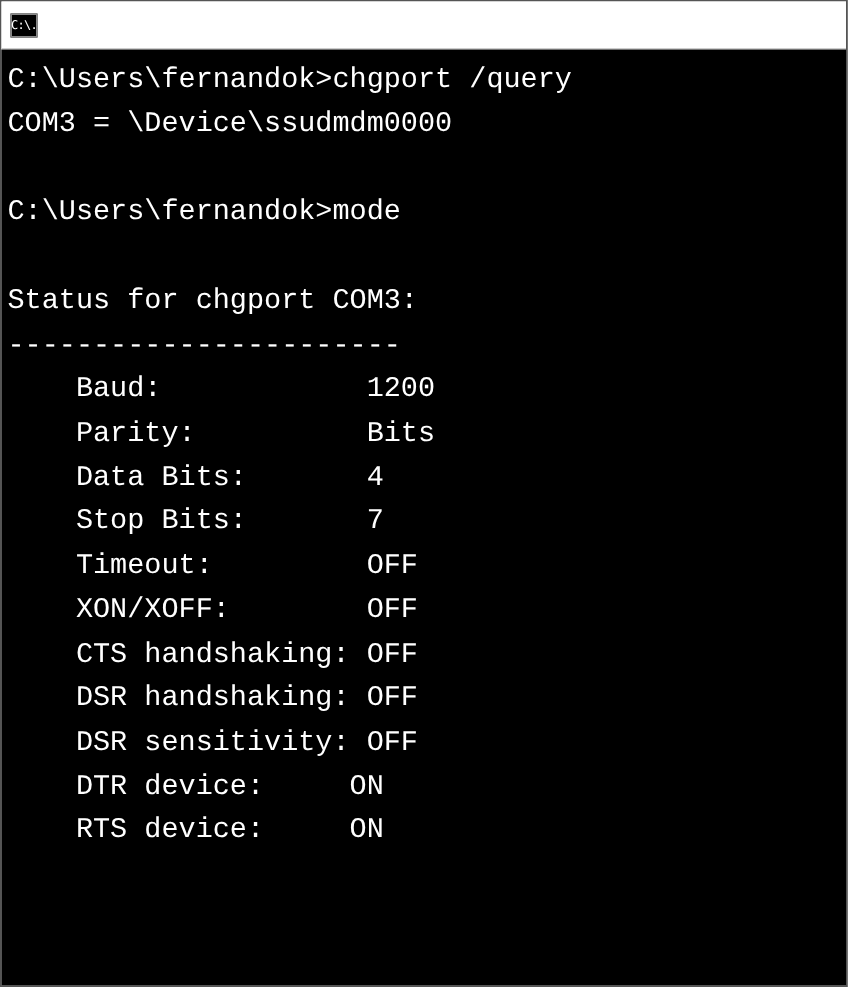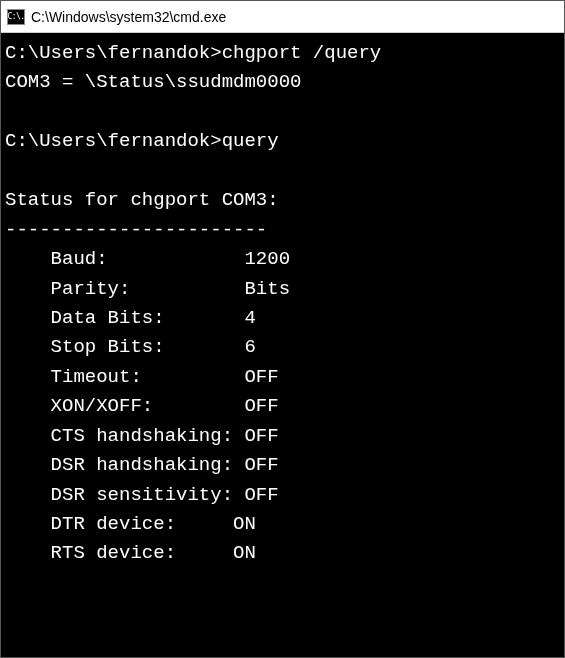"C:\Windows\system32\cmd.exe" span { html: <span>C:\Windows\system32\cmd.exe</span> -> none }
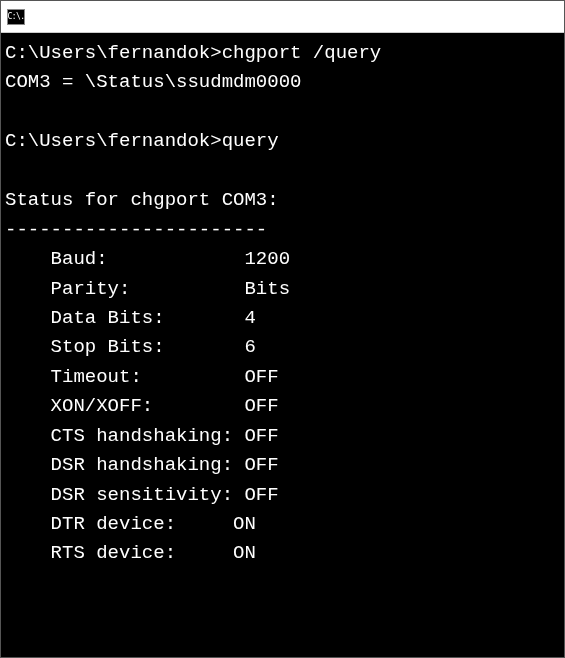"COM3 = \Status\ssudmdm0000" span.line { text: Status -> Device }
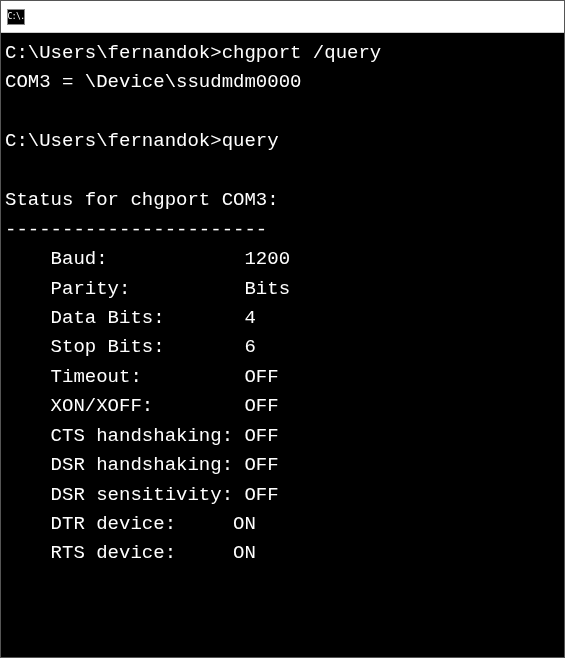"query" span { text: query -> mode }
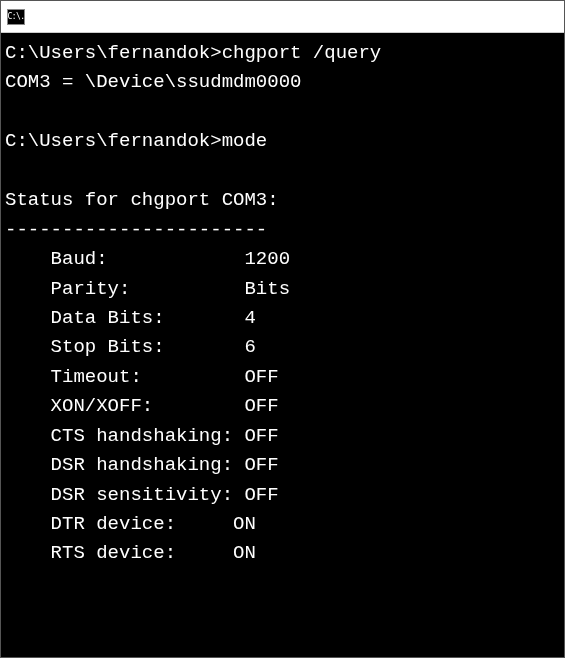"Stop Bits: 6" span.line { text: 6 -> 7 }
